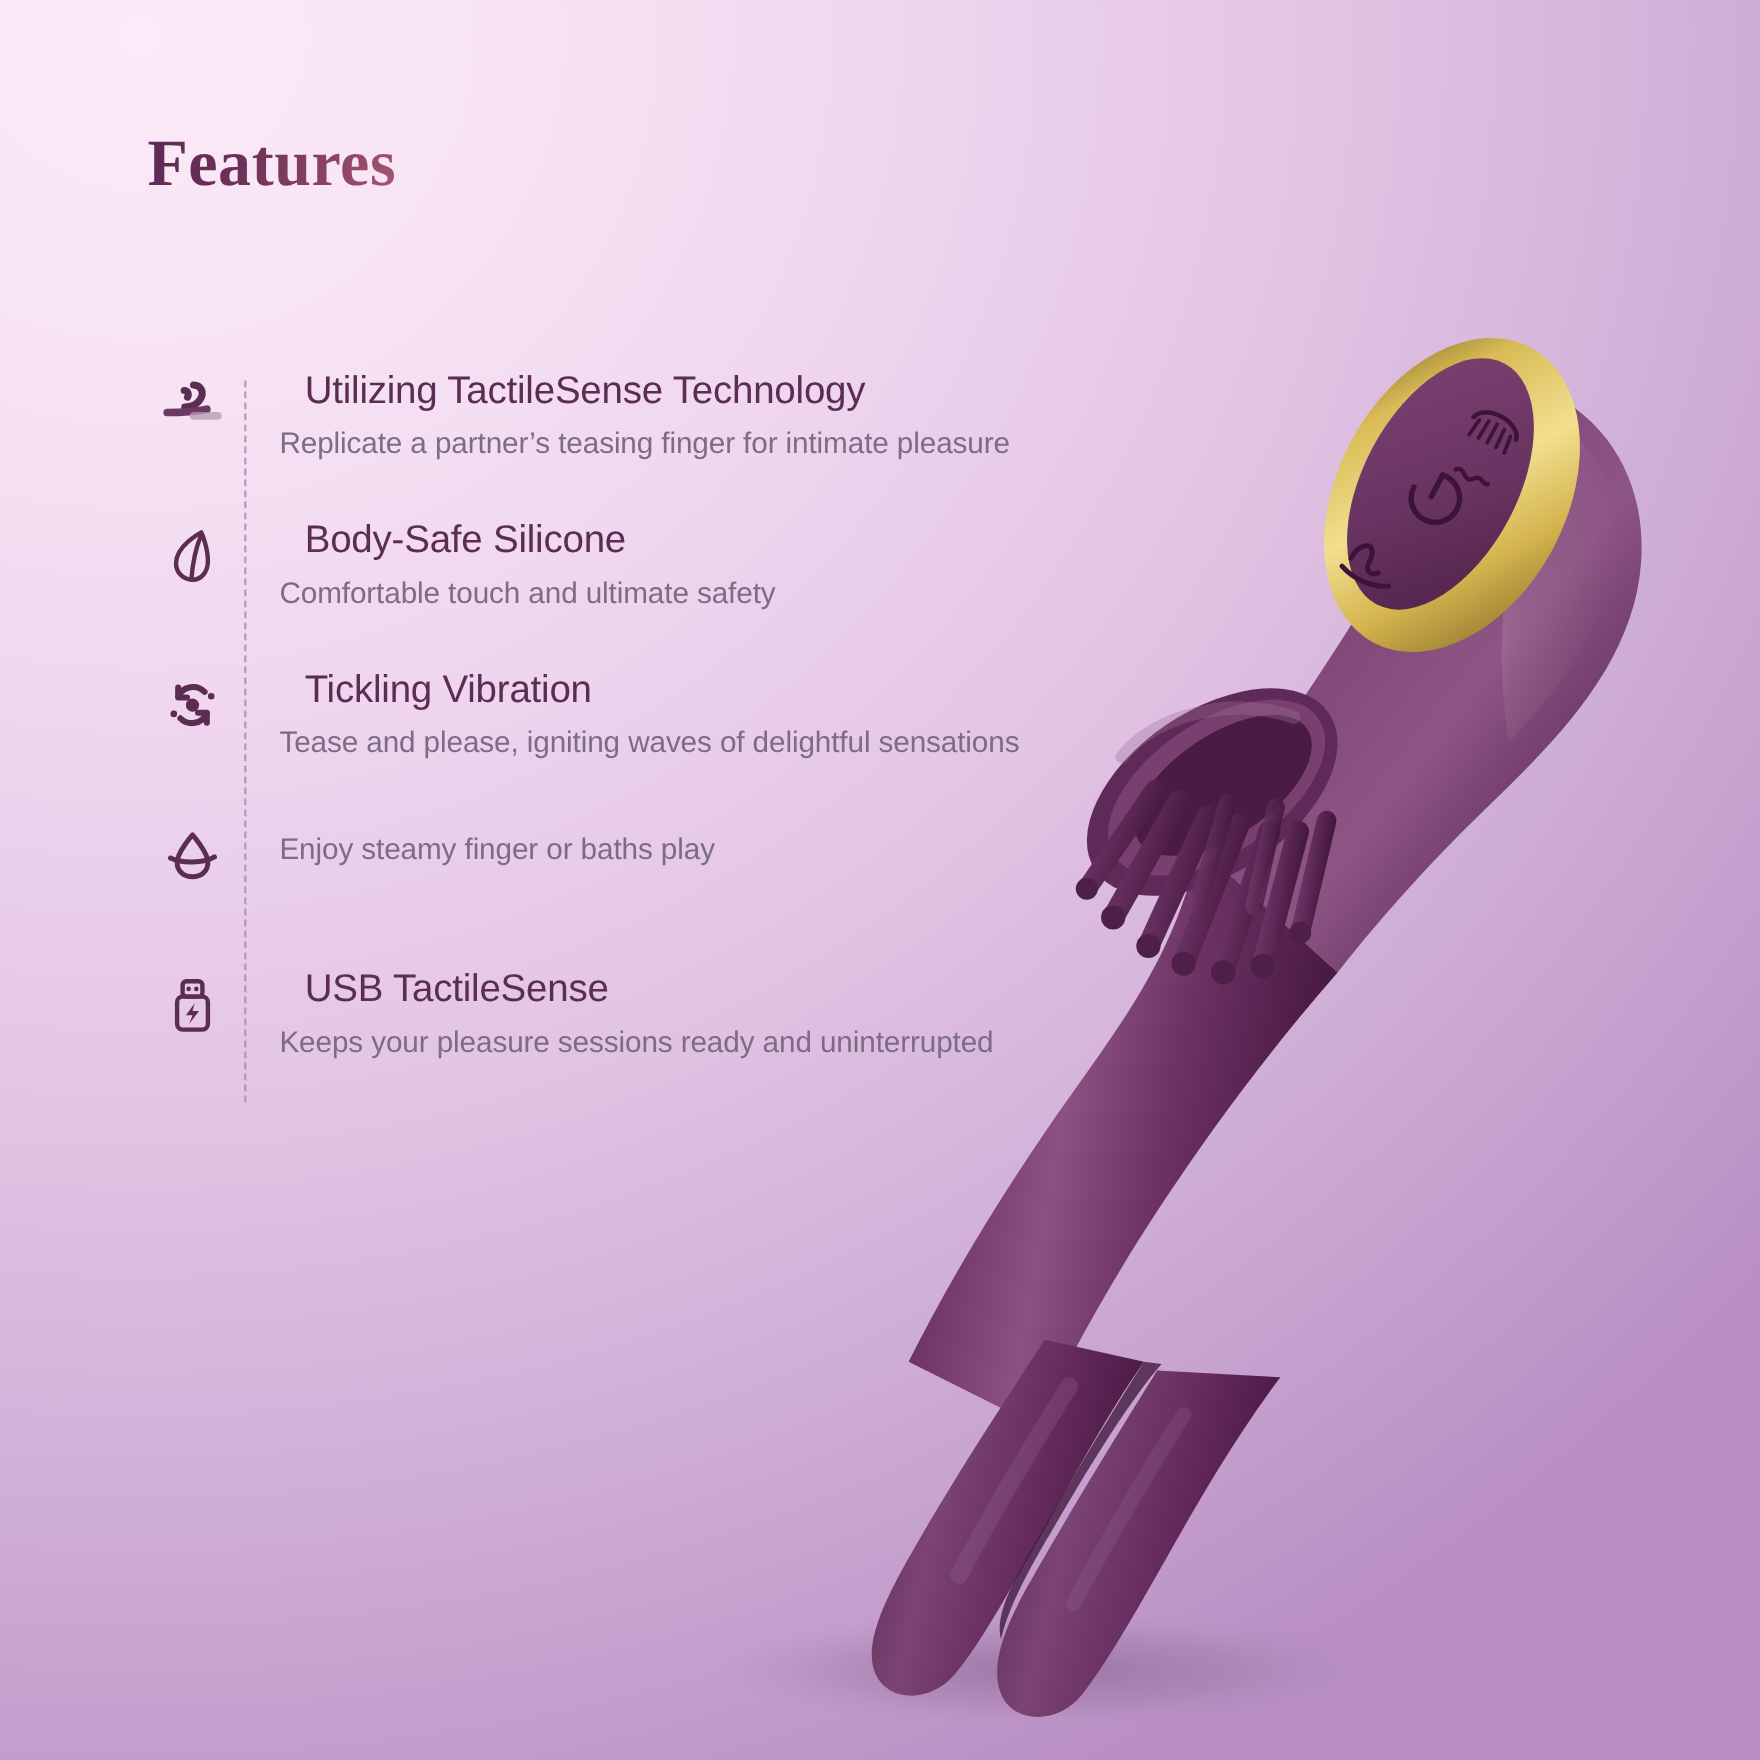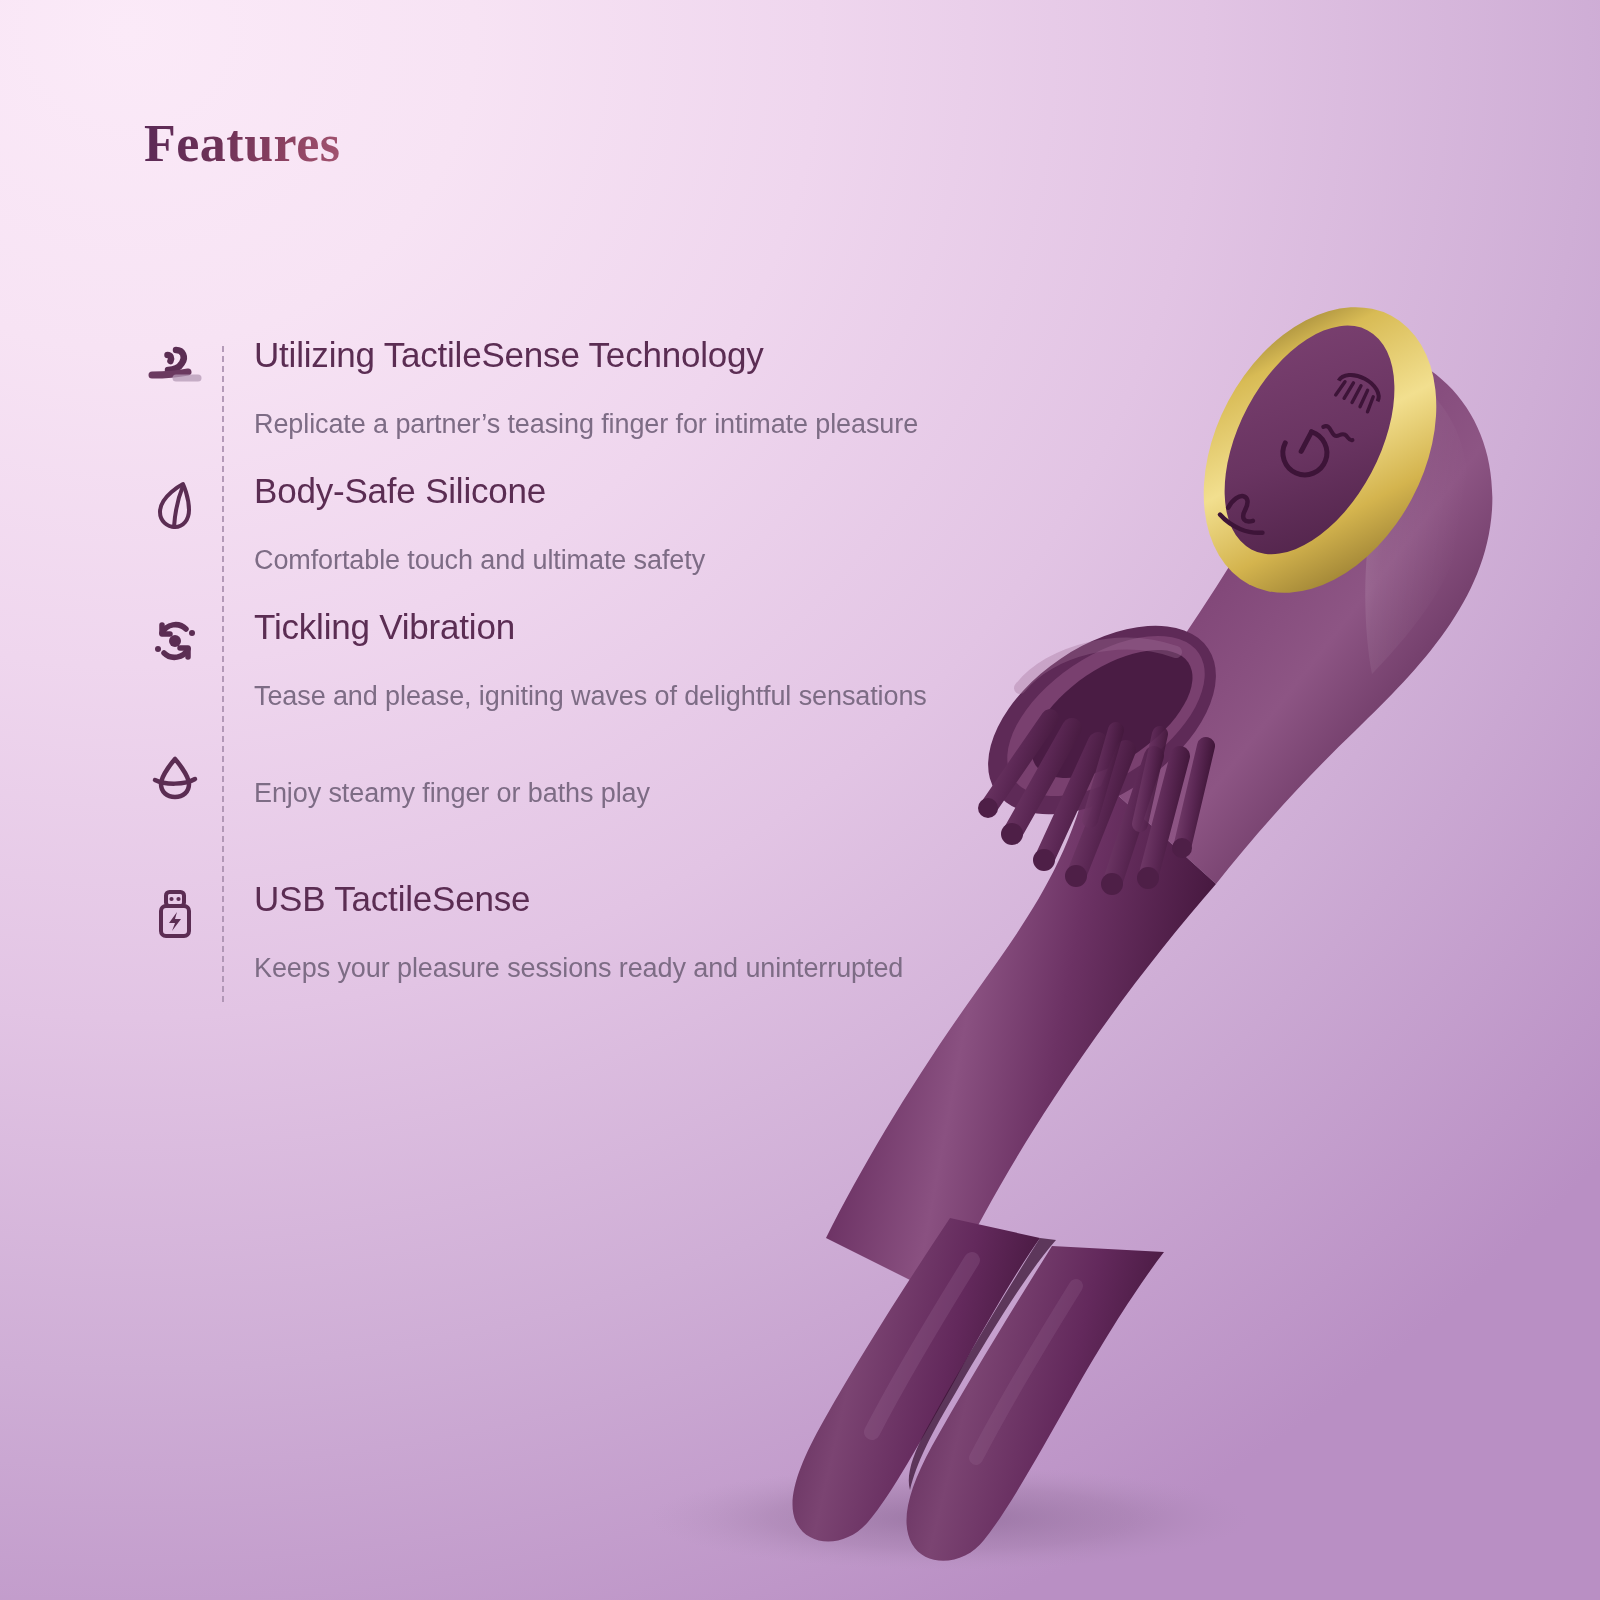"Features" #title { font-size: 52px -> 60px; left: 144px -> 134px }
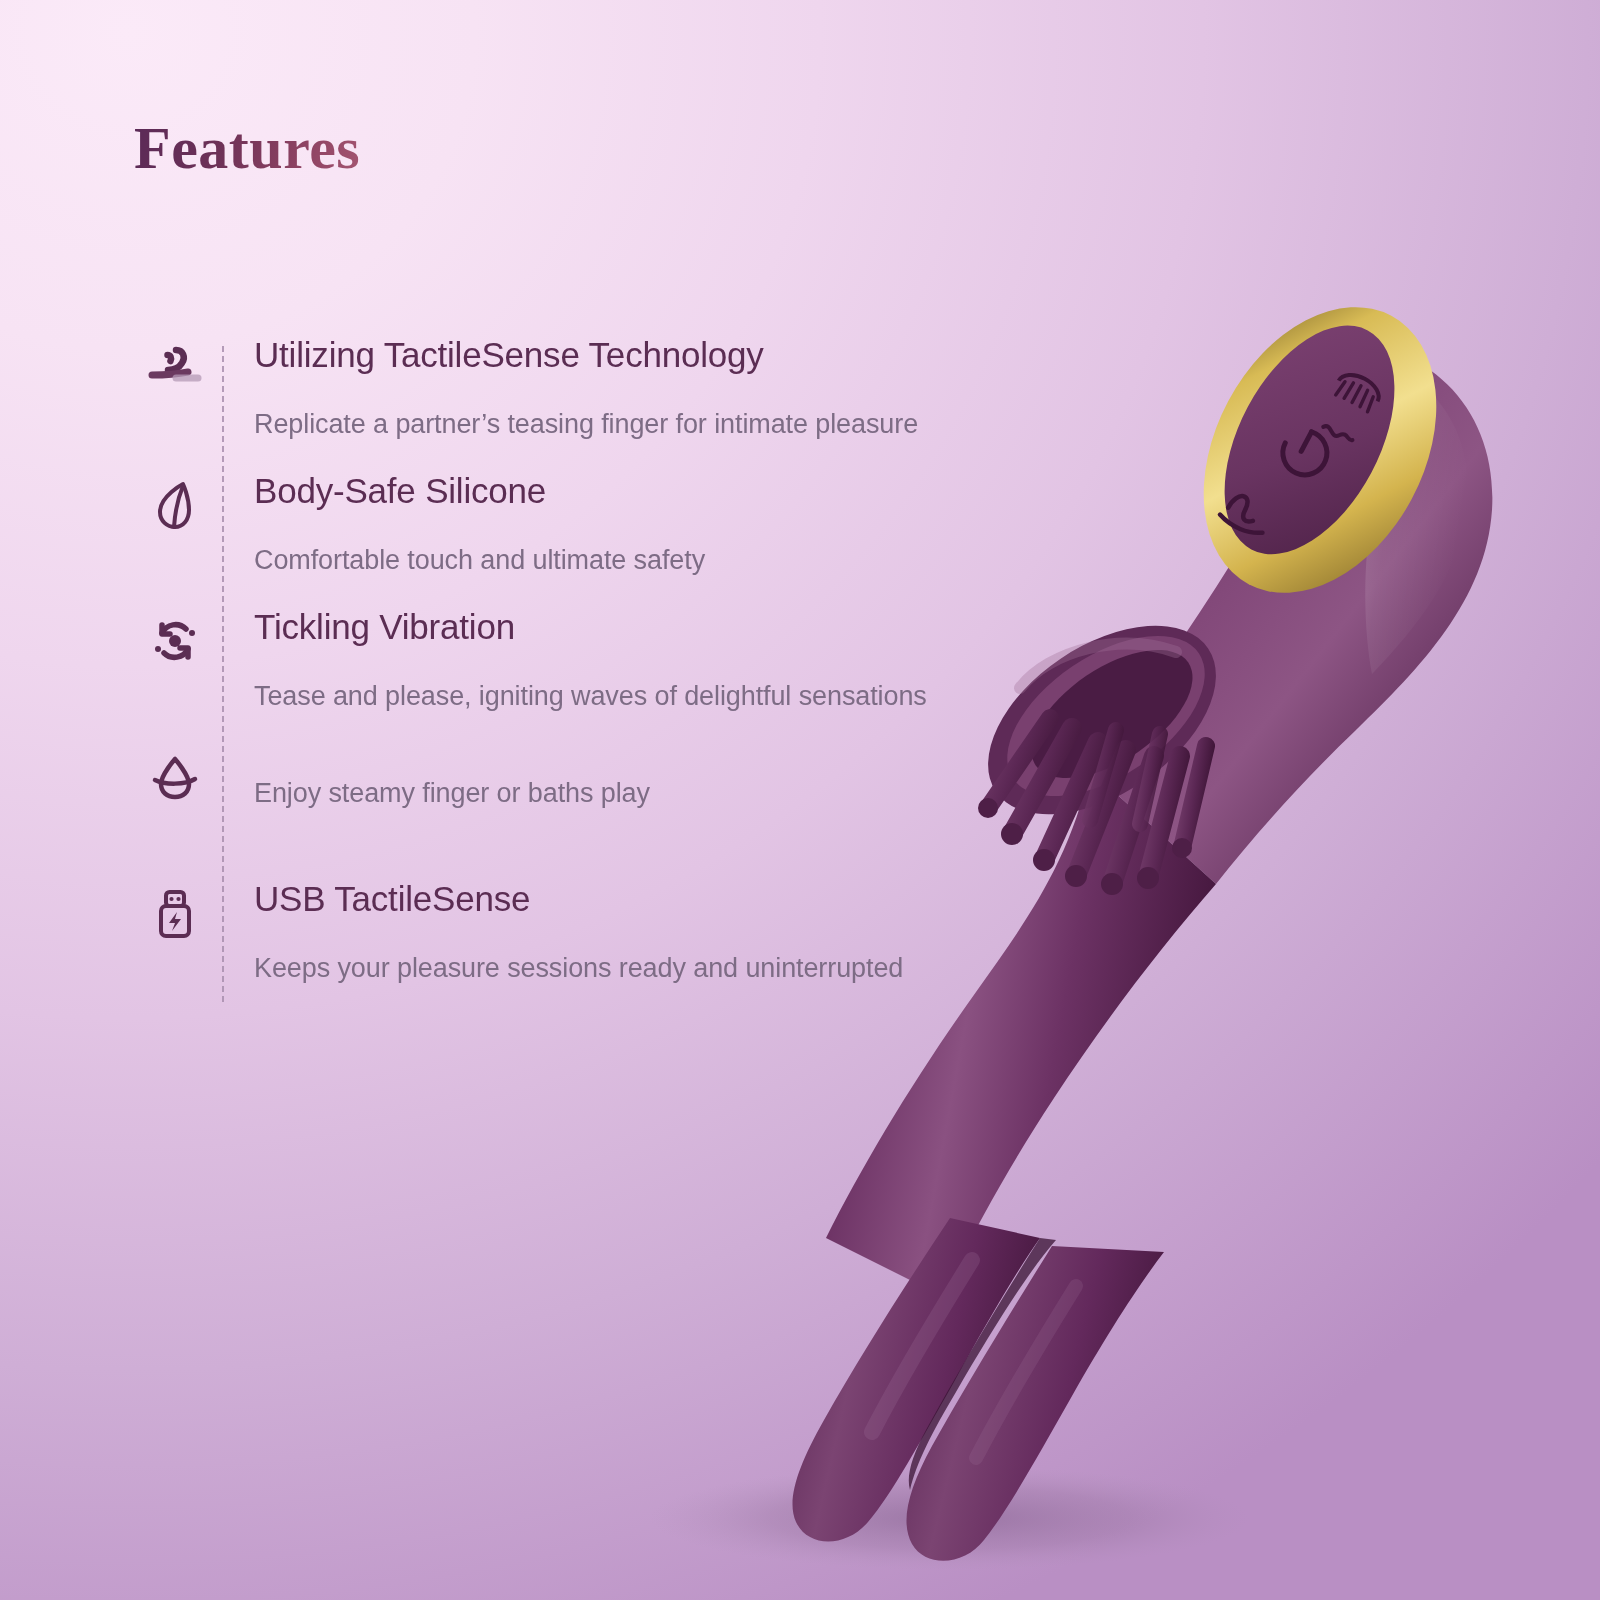"Utilizing TactileSense Technology" .feature-title { margin-left: none -> 23px }
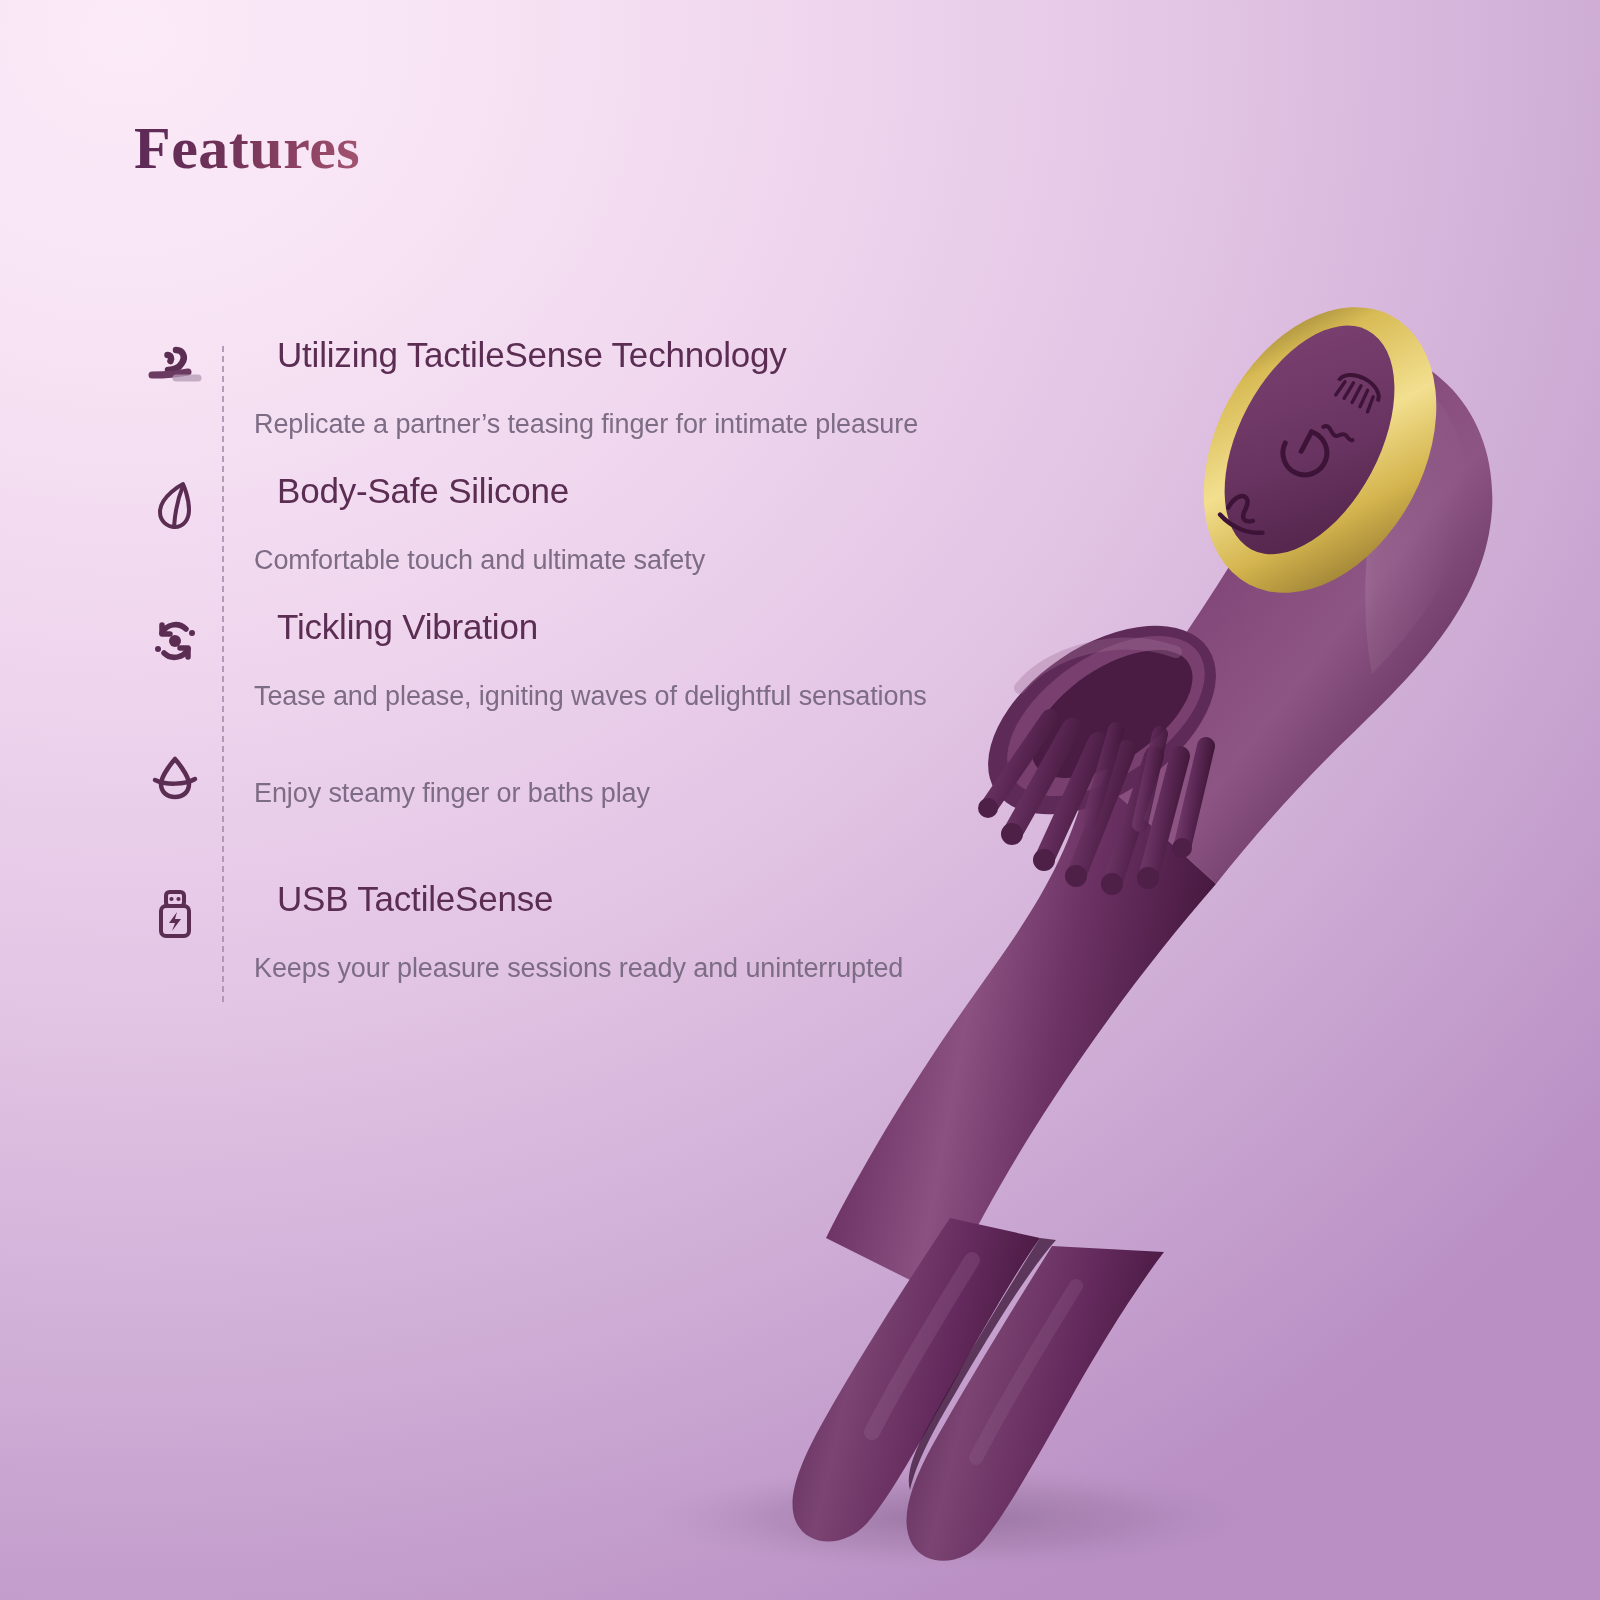"Replicate a partner’s teasing finger" .feature-desc { margin-top: 34px -> 13px }
